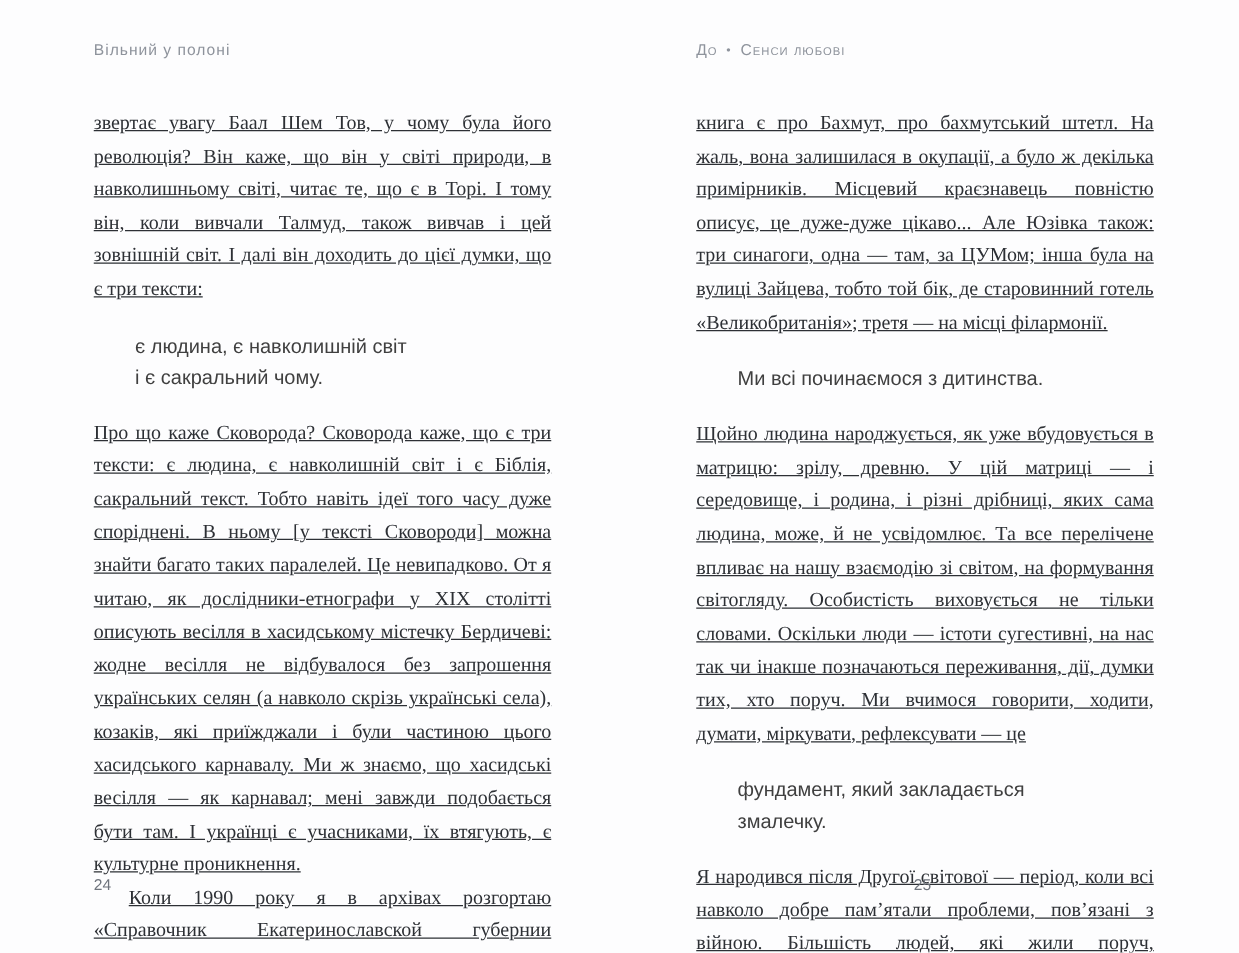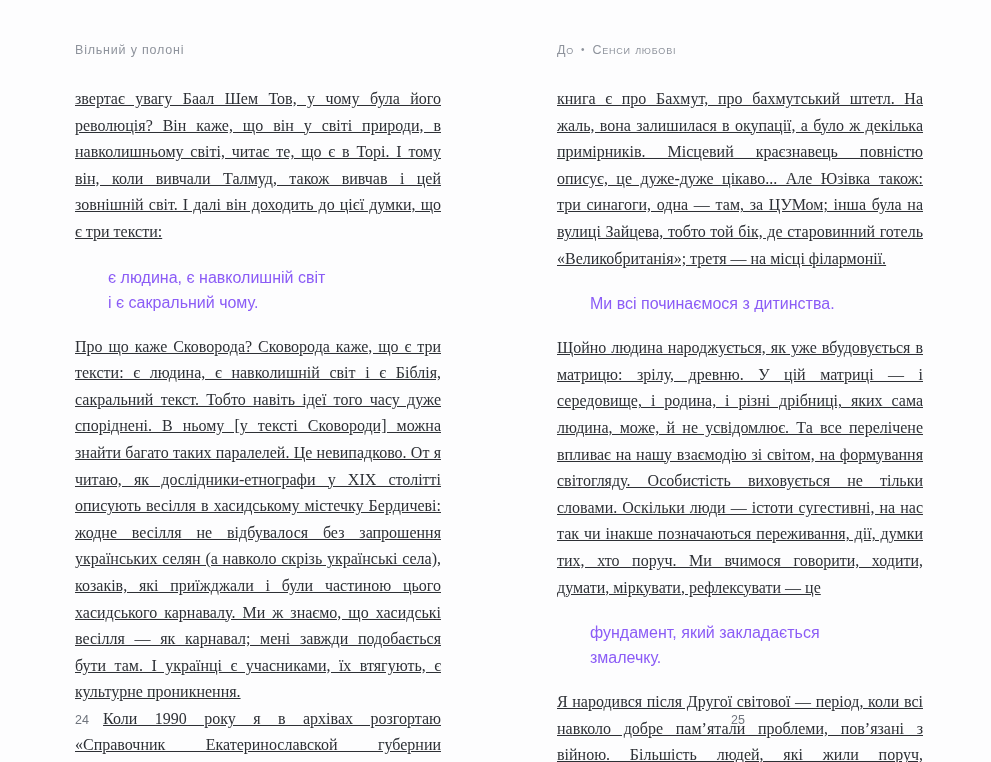"Вільний у полоні" .running-head { top: 43px -> 33px }
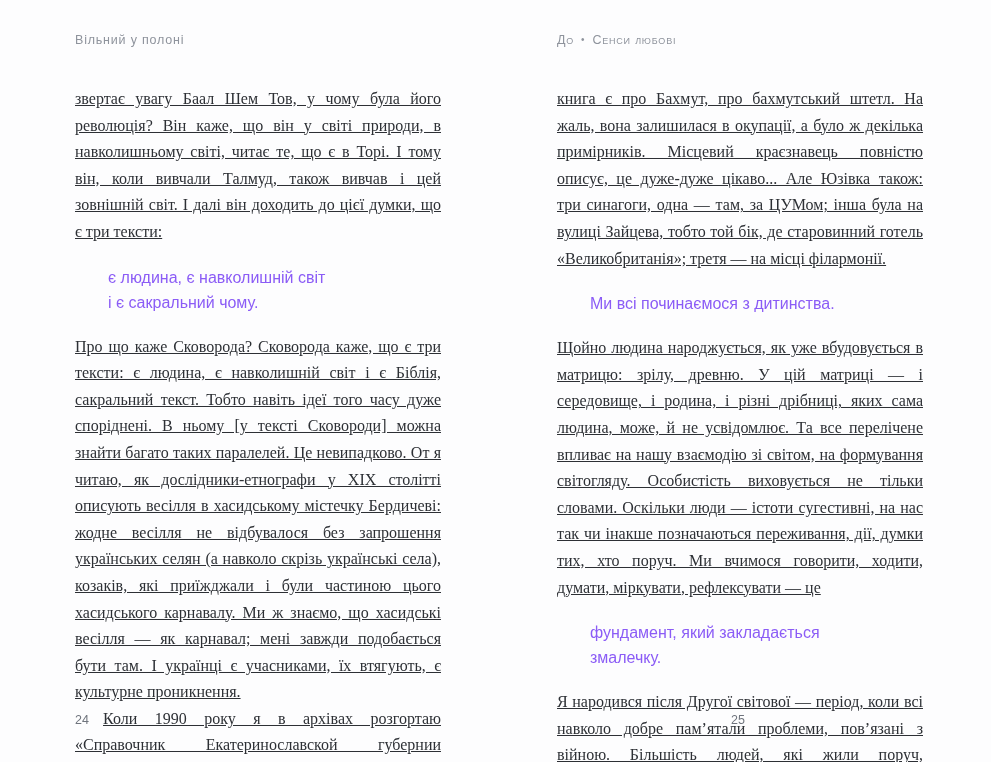"є людина, є навколишній світ" .pull-quote { color: #8b5cf6 -> #404040 }
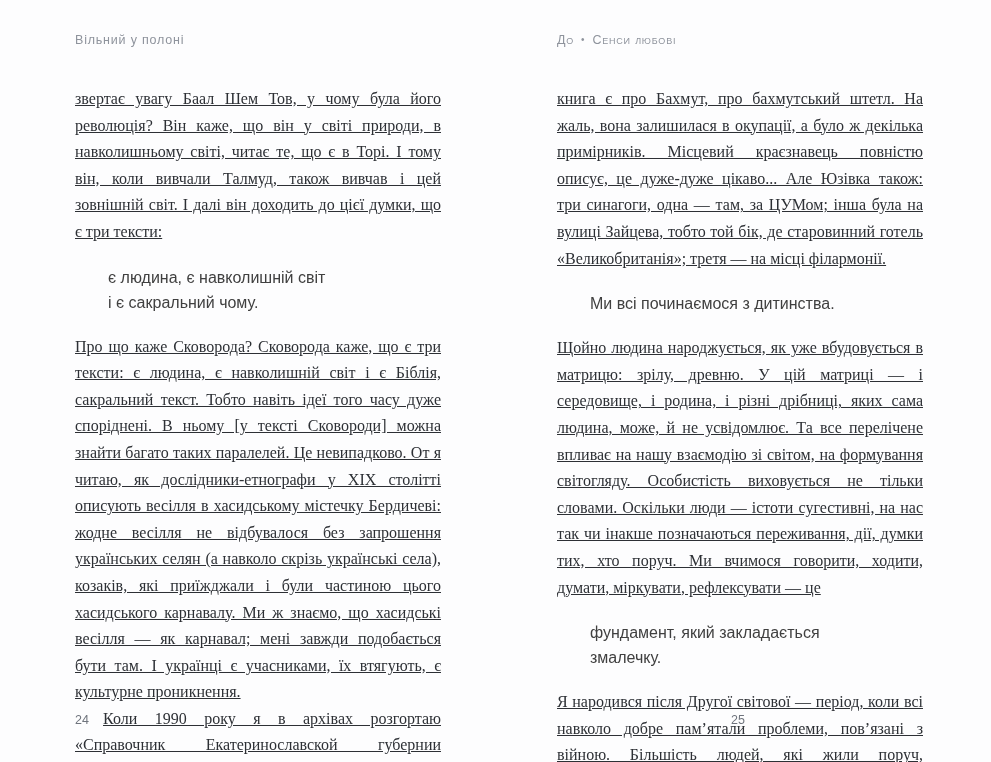"24" .page-number { margin-top: 12px -> none }
